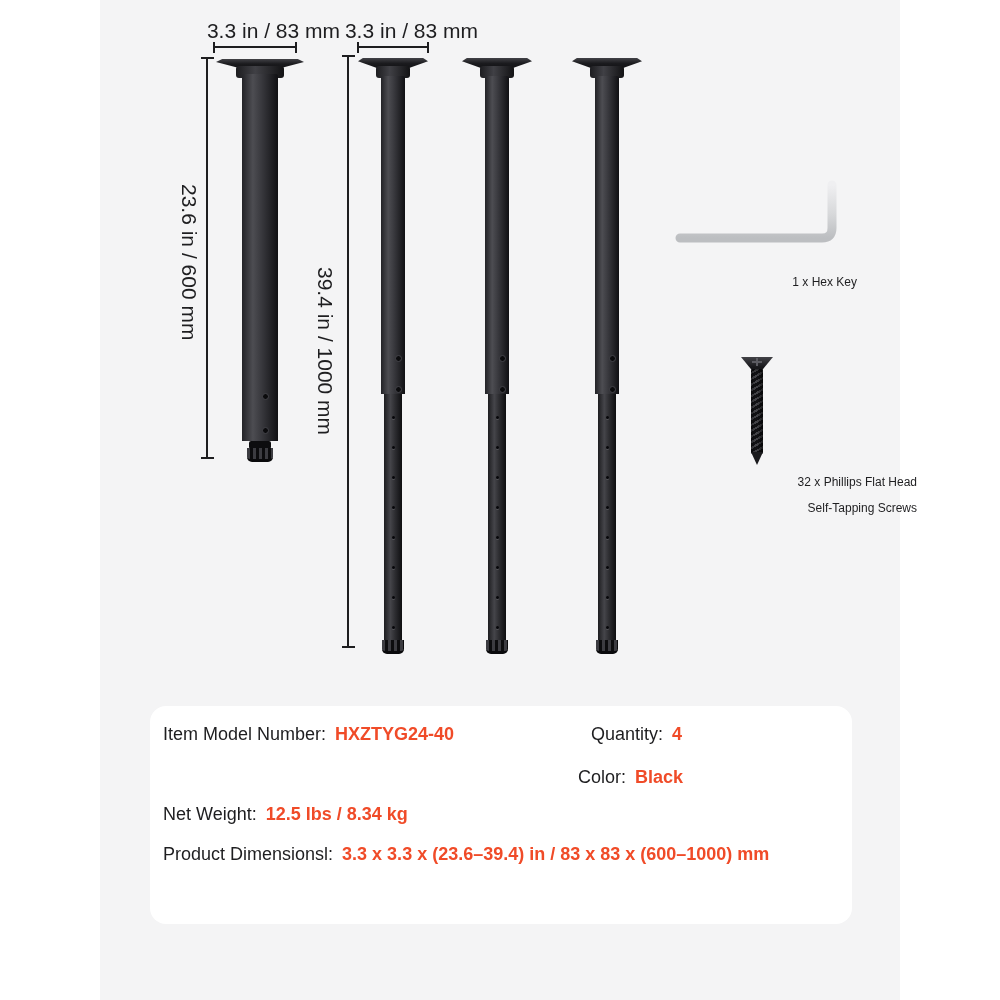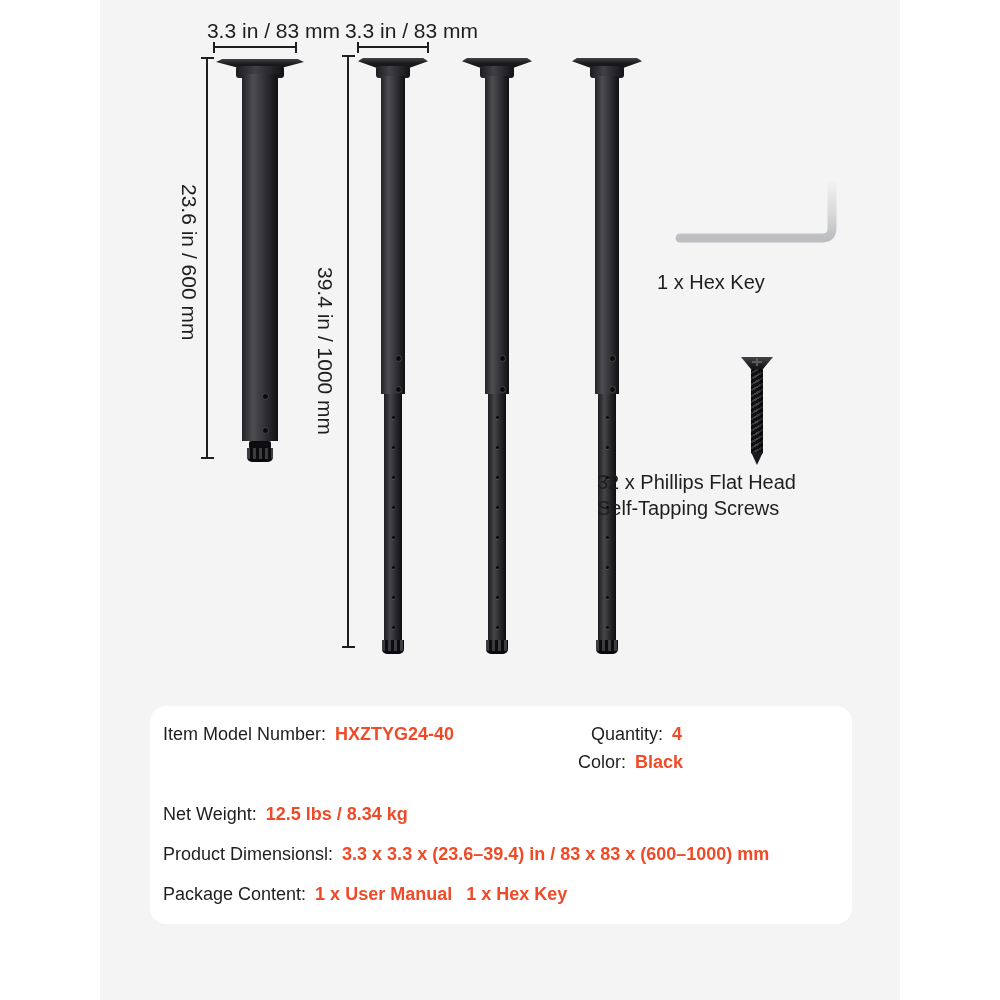"1 x Hex Key" .part-label { font-size: 20px -> 12px; text-align: left -> right }
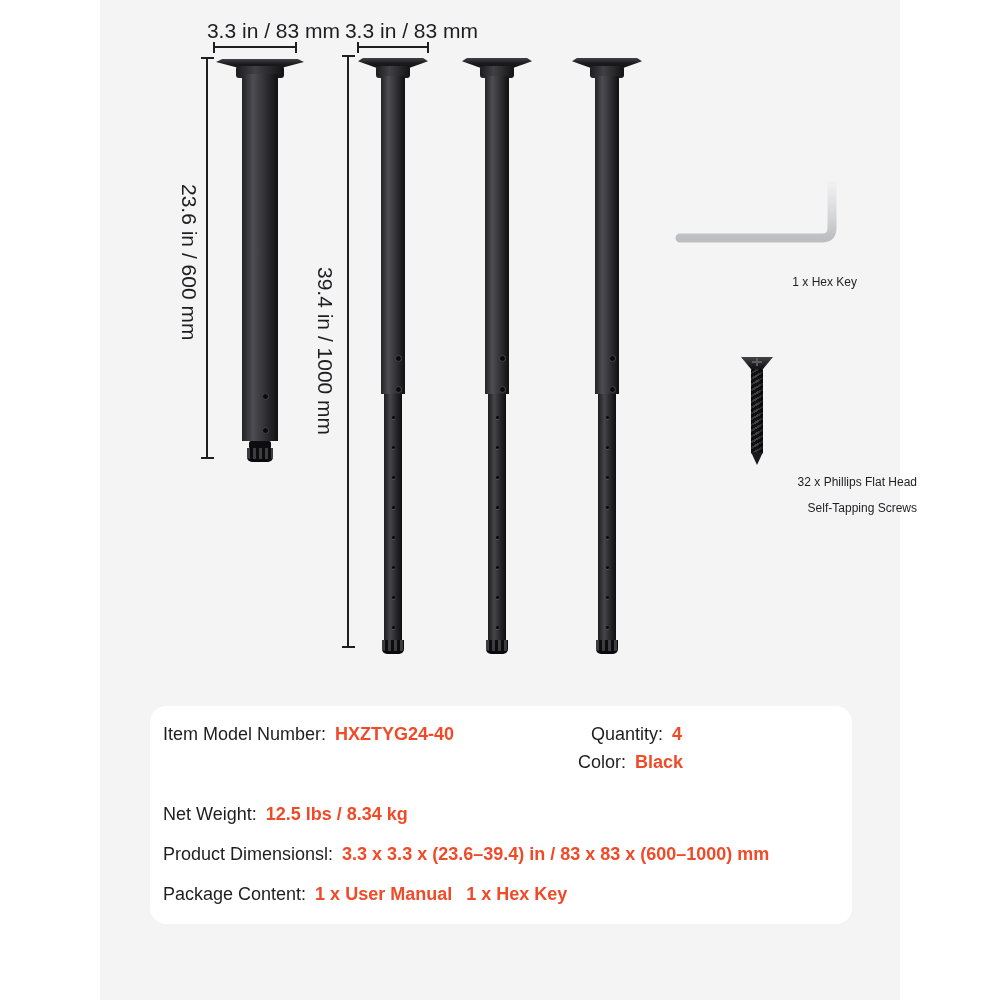"Color: Black" div.spec-row { top: 45px -> 60px }
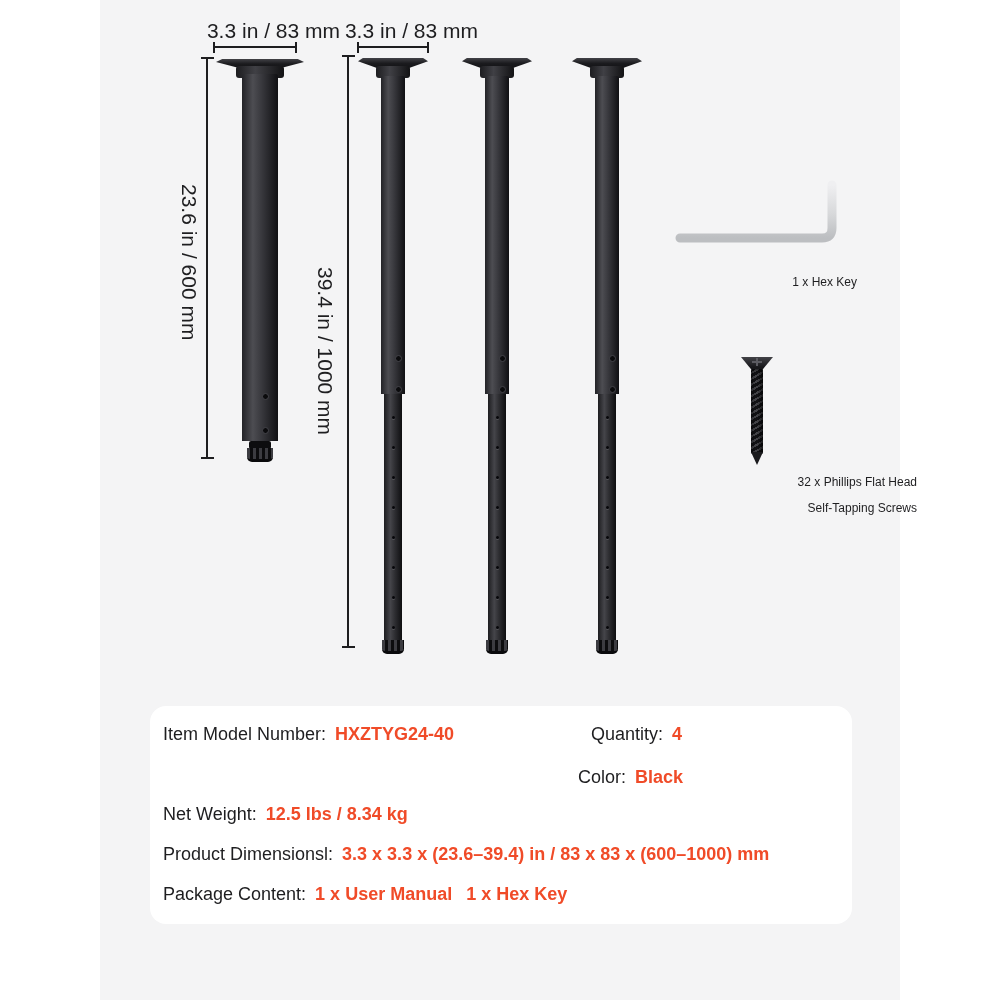"Package Content: 1 x User" div.spec-row { html: <div> <span>Package Content:</span><span>1 x User Manual 1 x Hex Key</span> </div> -> none }
